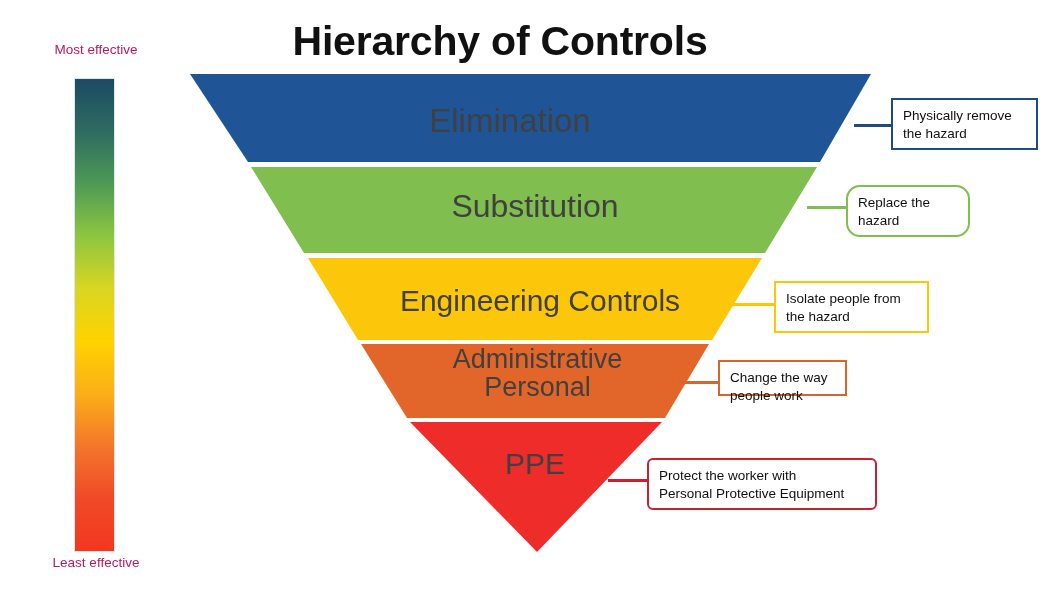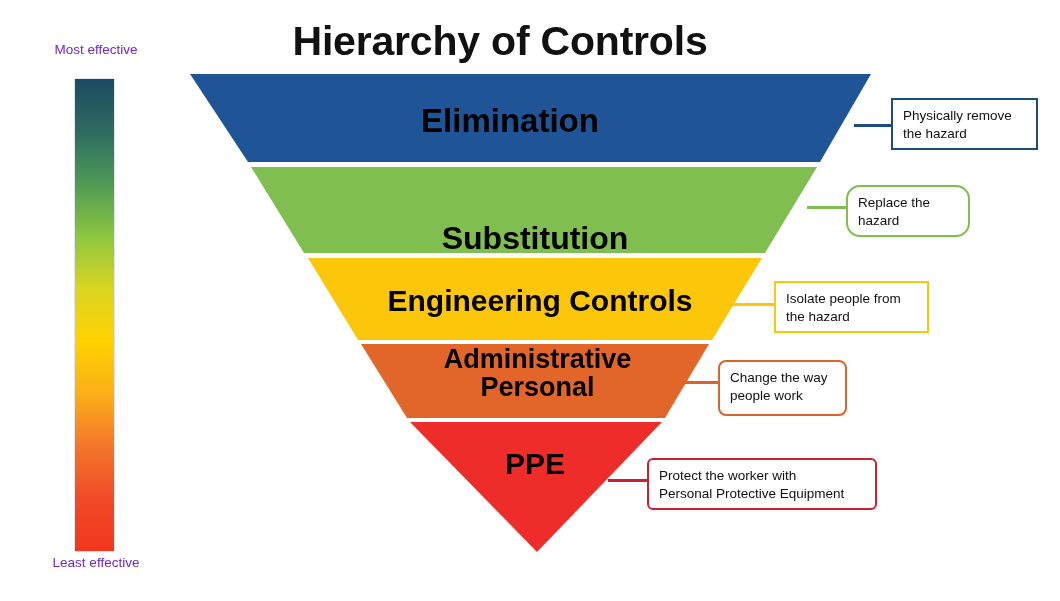"Most effective" #scale-label-top, #scale-label-bottom { color: #6d28d9 -> #be185d }
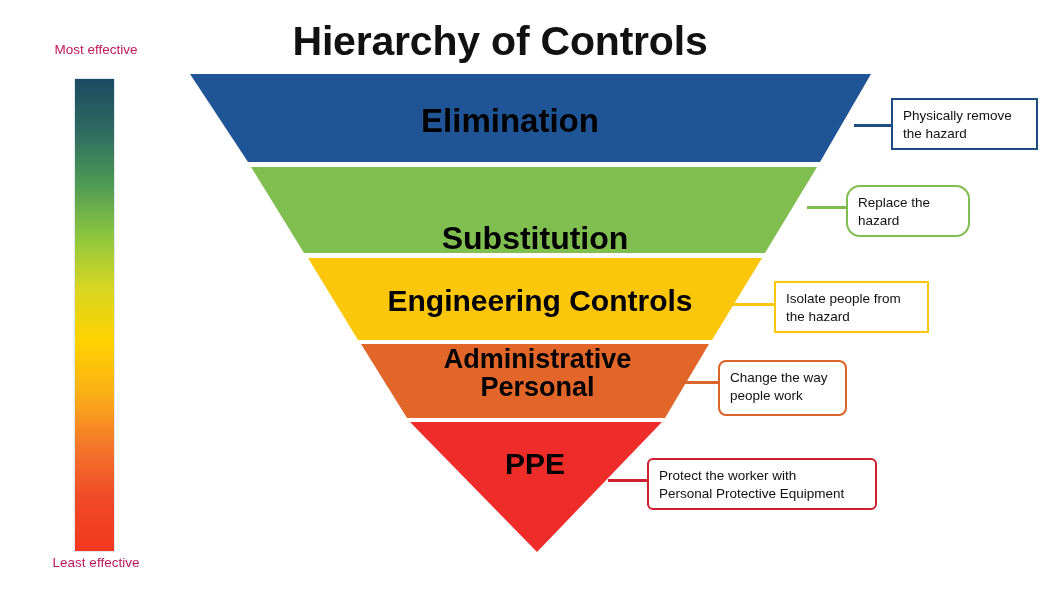"Elimination" .layer-label { color: #000000 -> #404040; font-weight: bold -> normal }
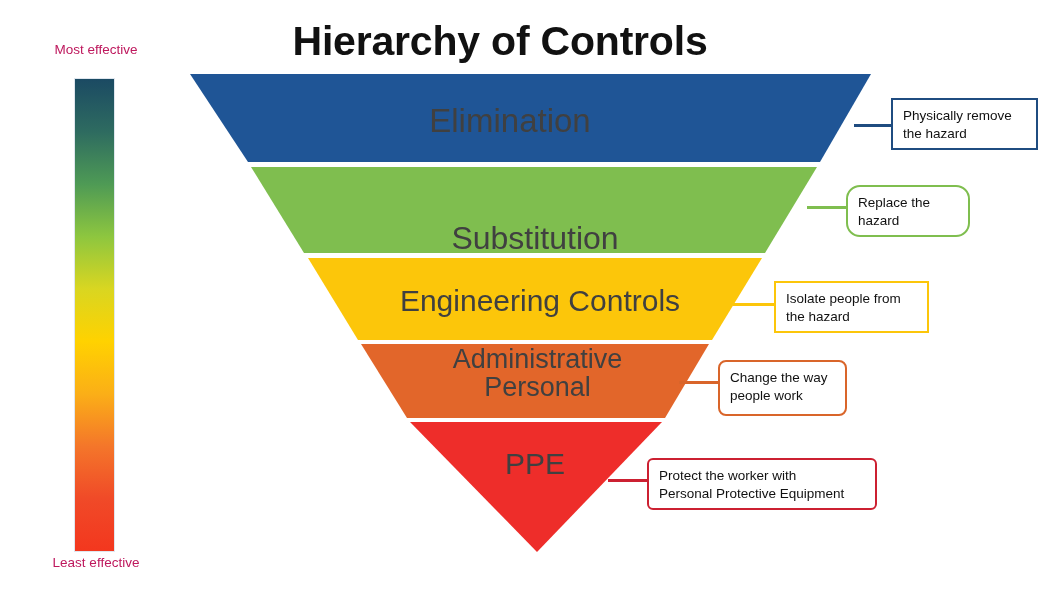"Substitution" div.layer-label { margin-top: 32px -> none }
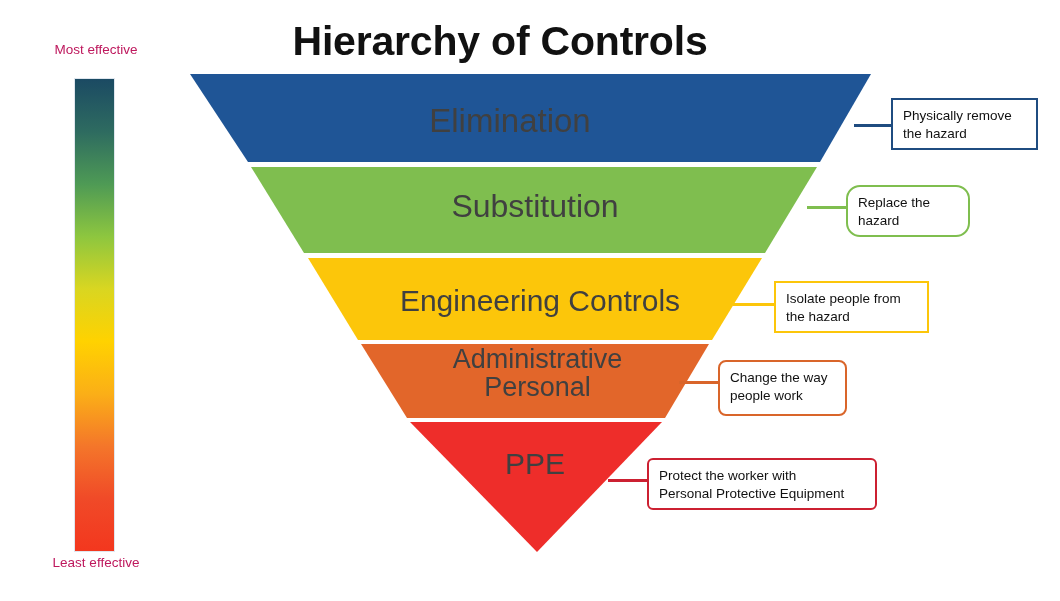"Change the way" div.callout { border-radius: 8px -> none; height: 56px -> 36px }
